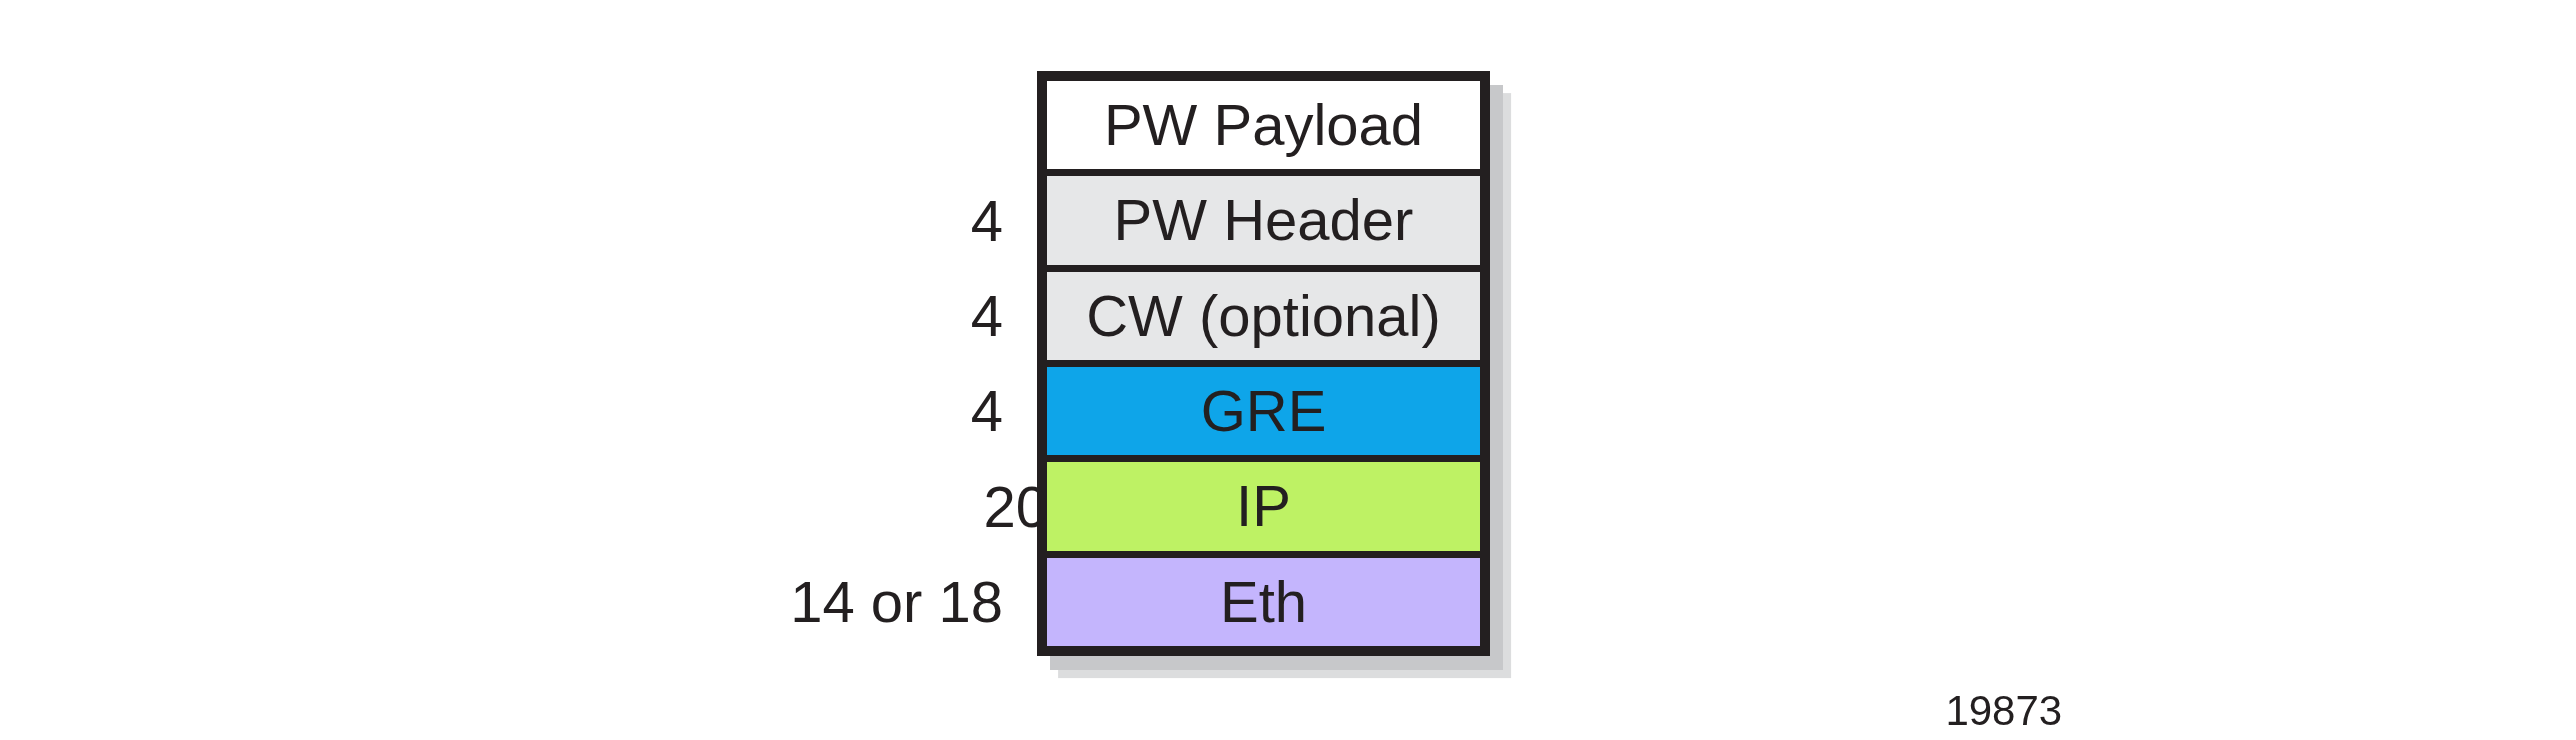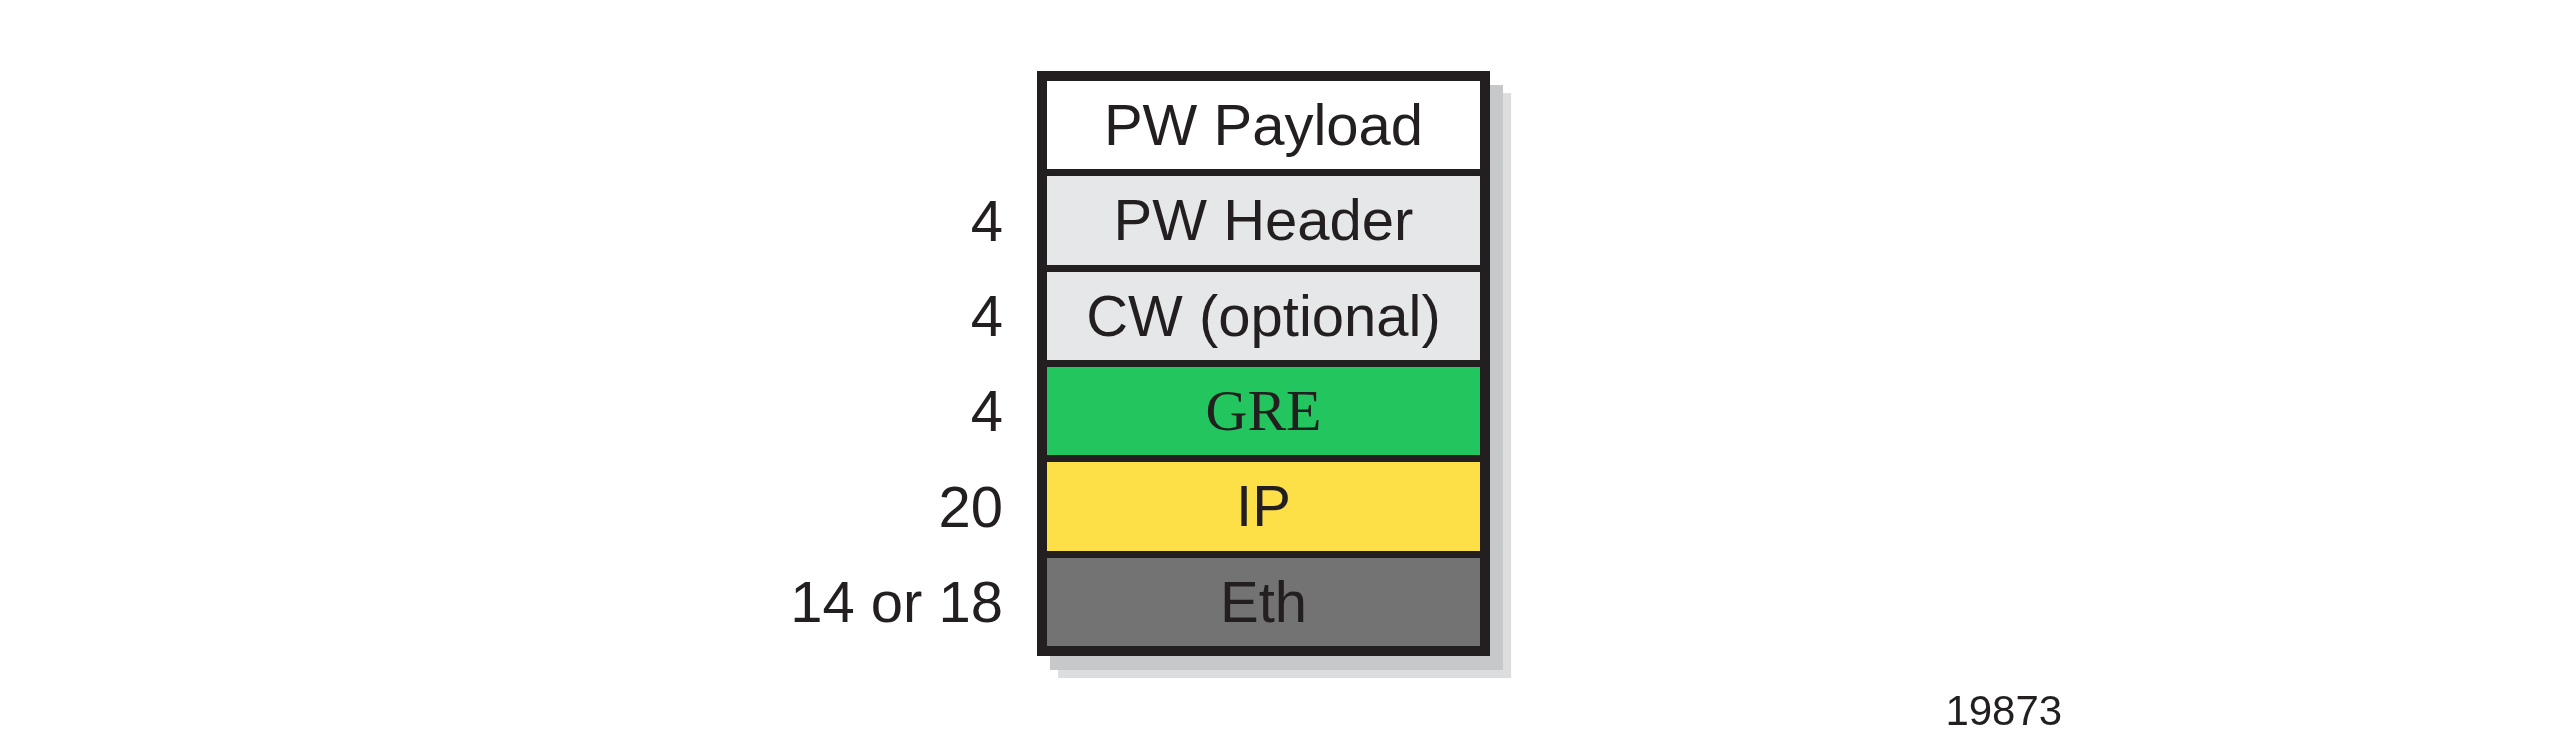"GRE" div.row { background: #22c55e -> #0ea5e9; font-family: Liberation Serif, serif -> none }
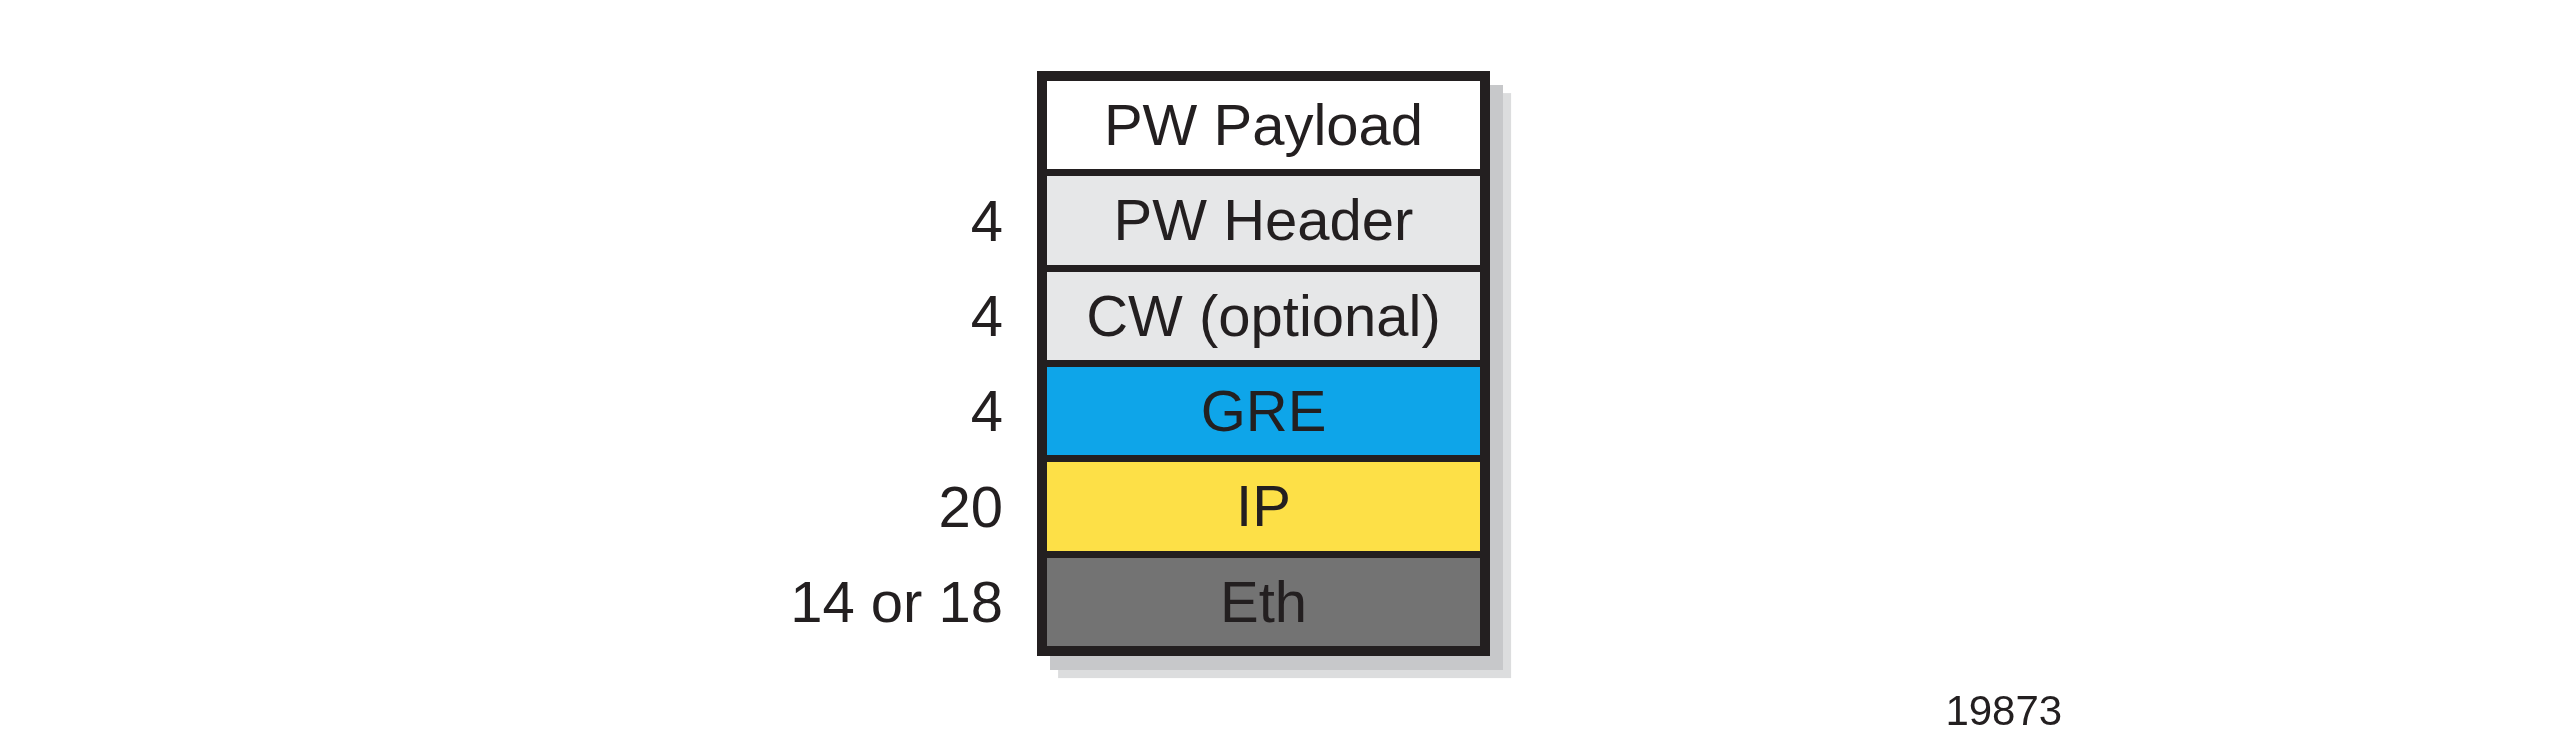"20" .size-label.s4 { margin-left: none -> 45px }
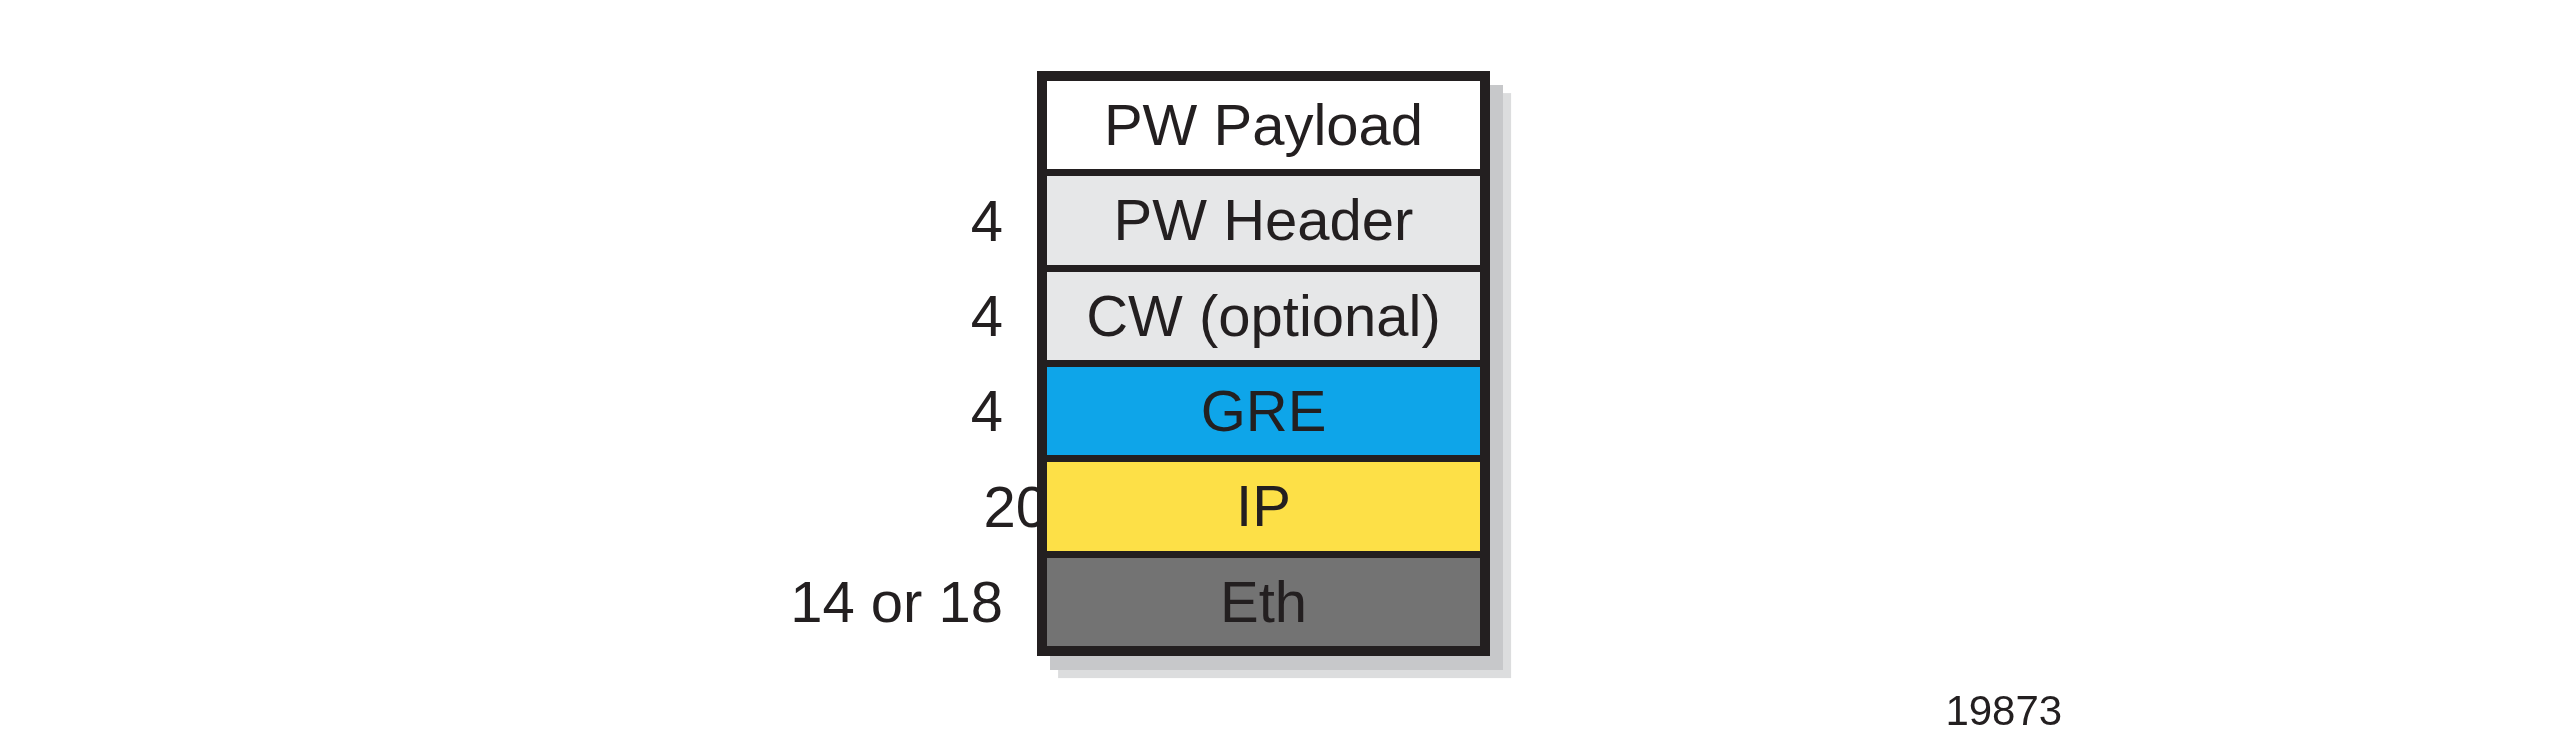"IP" div.row { background: #fde047 -> #bef264 }
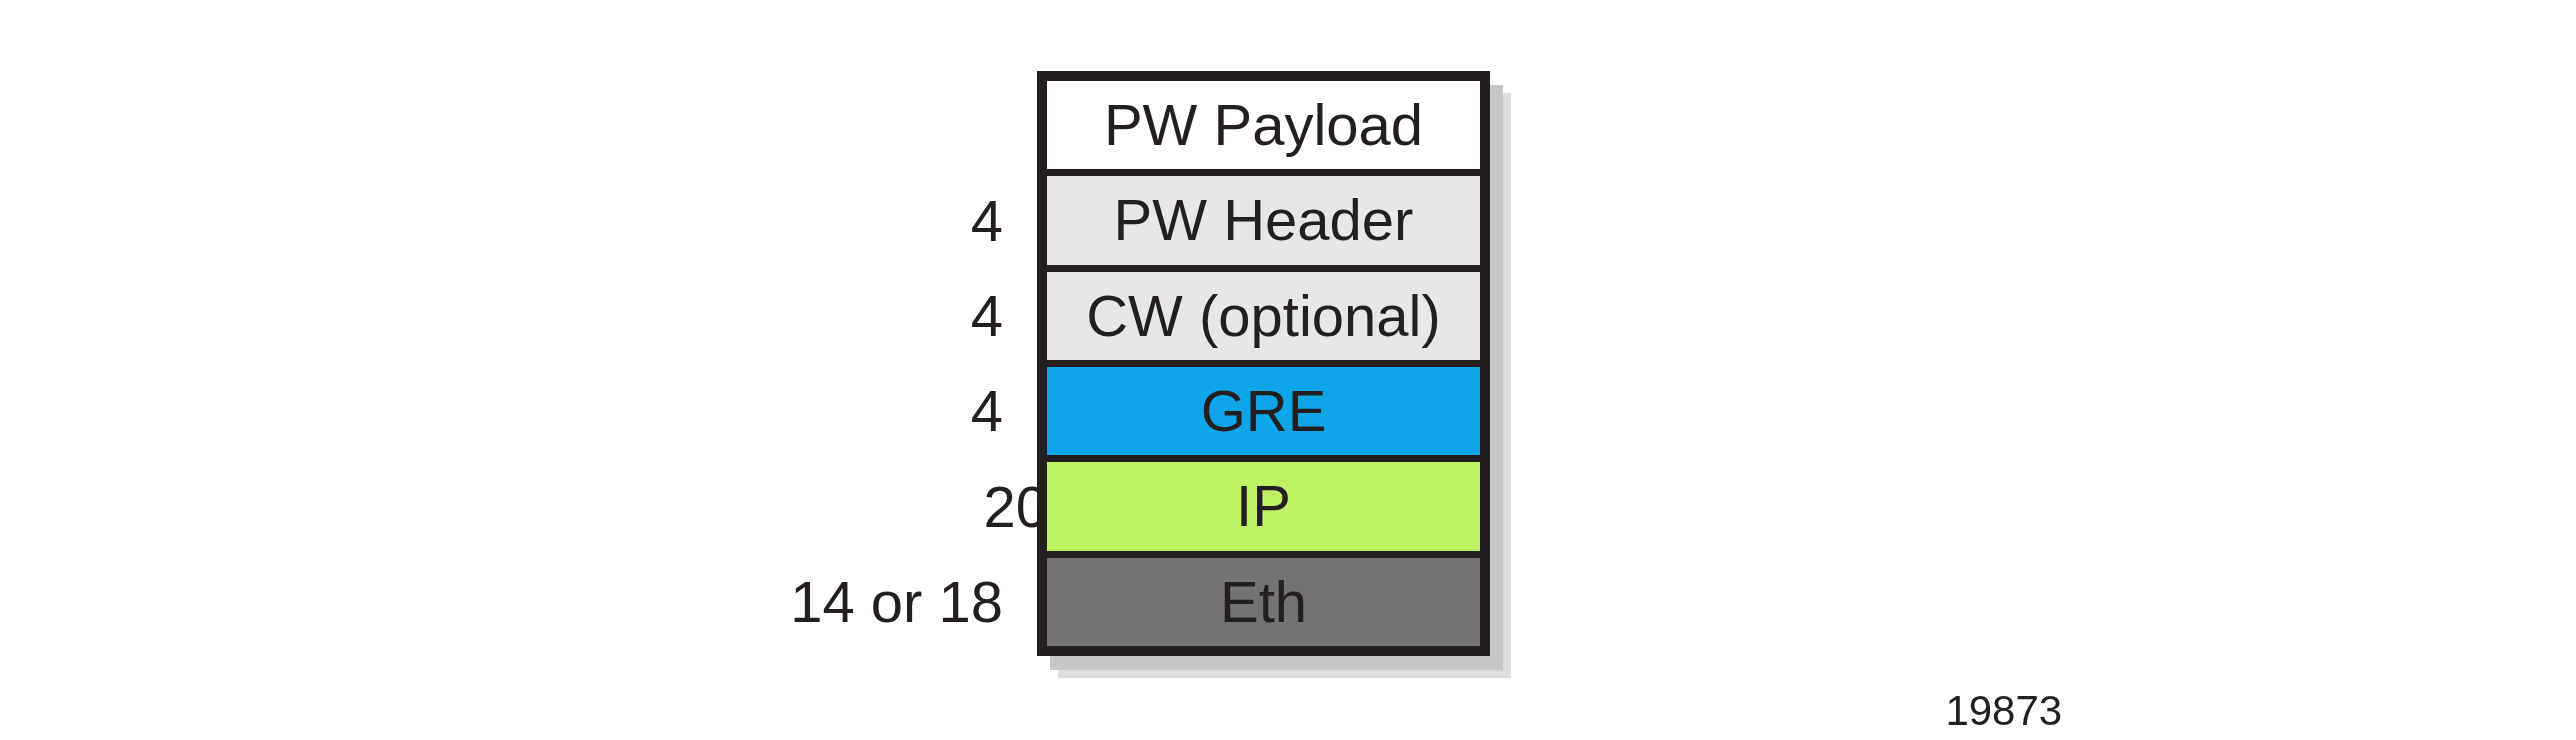"Eth" div.row { background: #737373 -> #c4b5fd }
